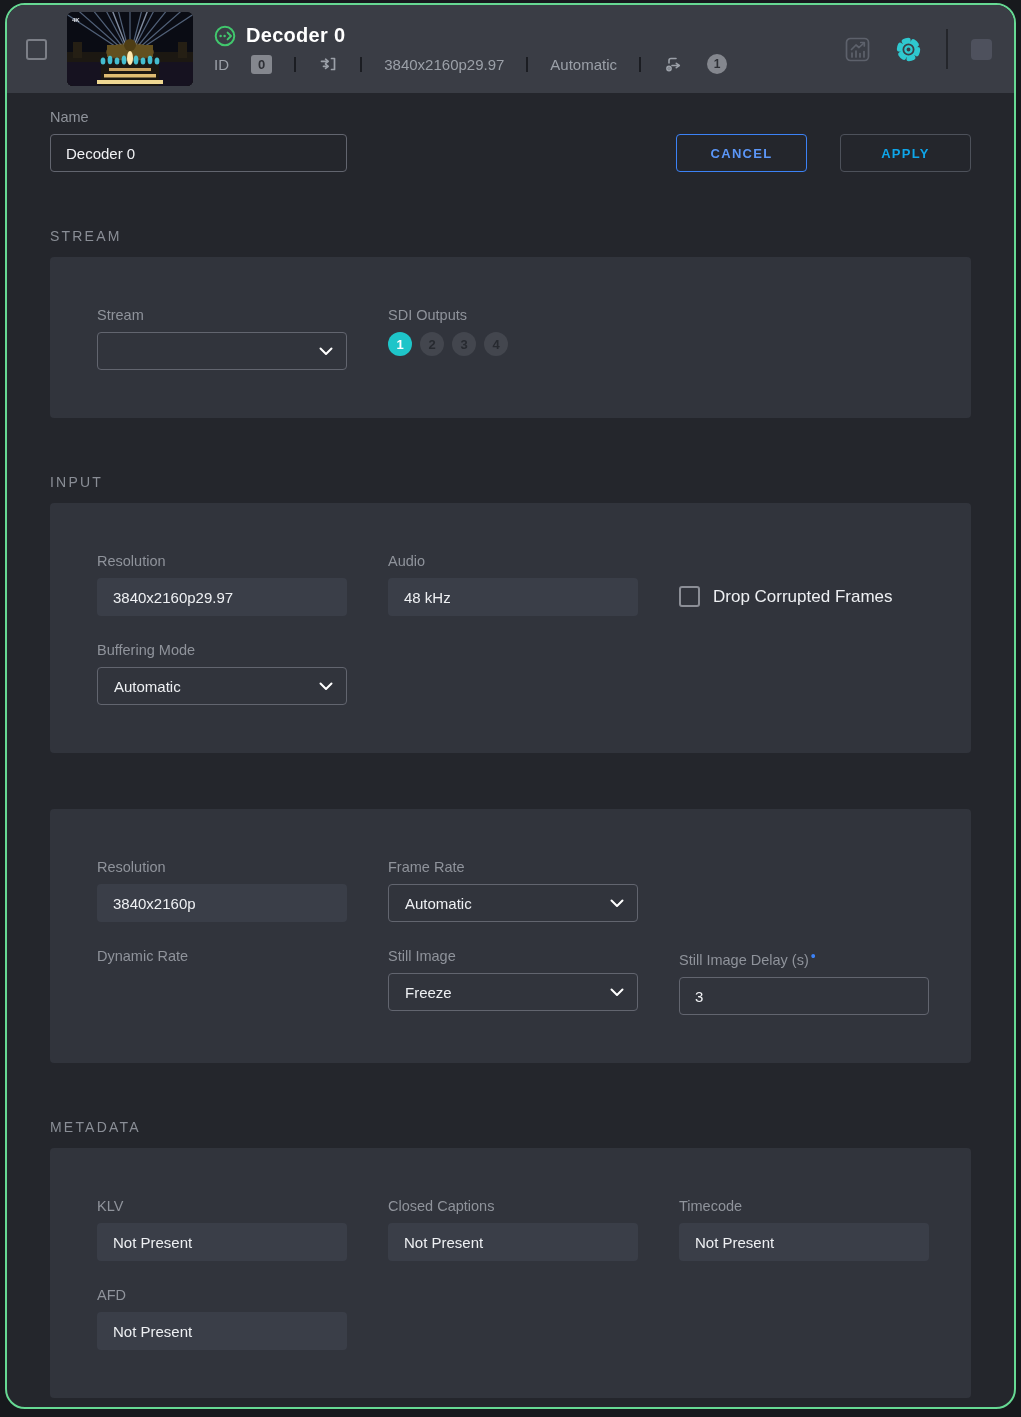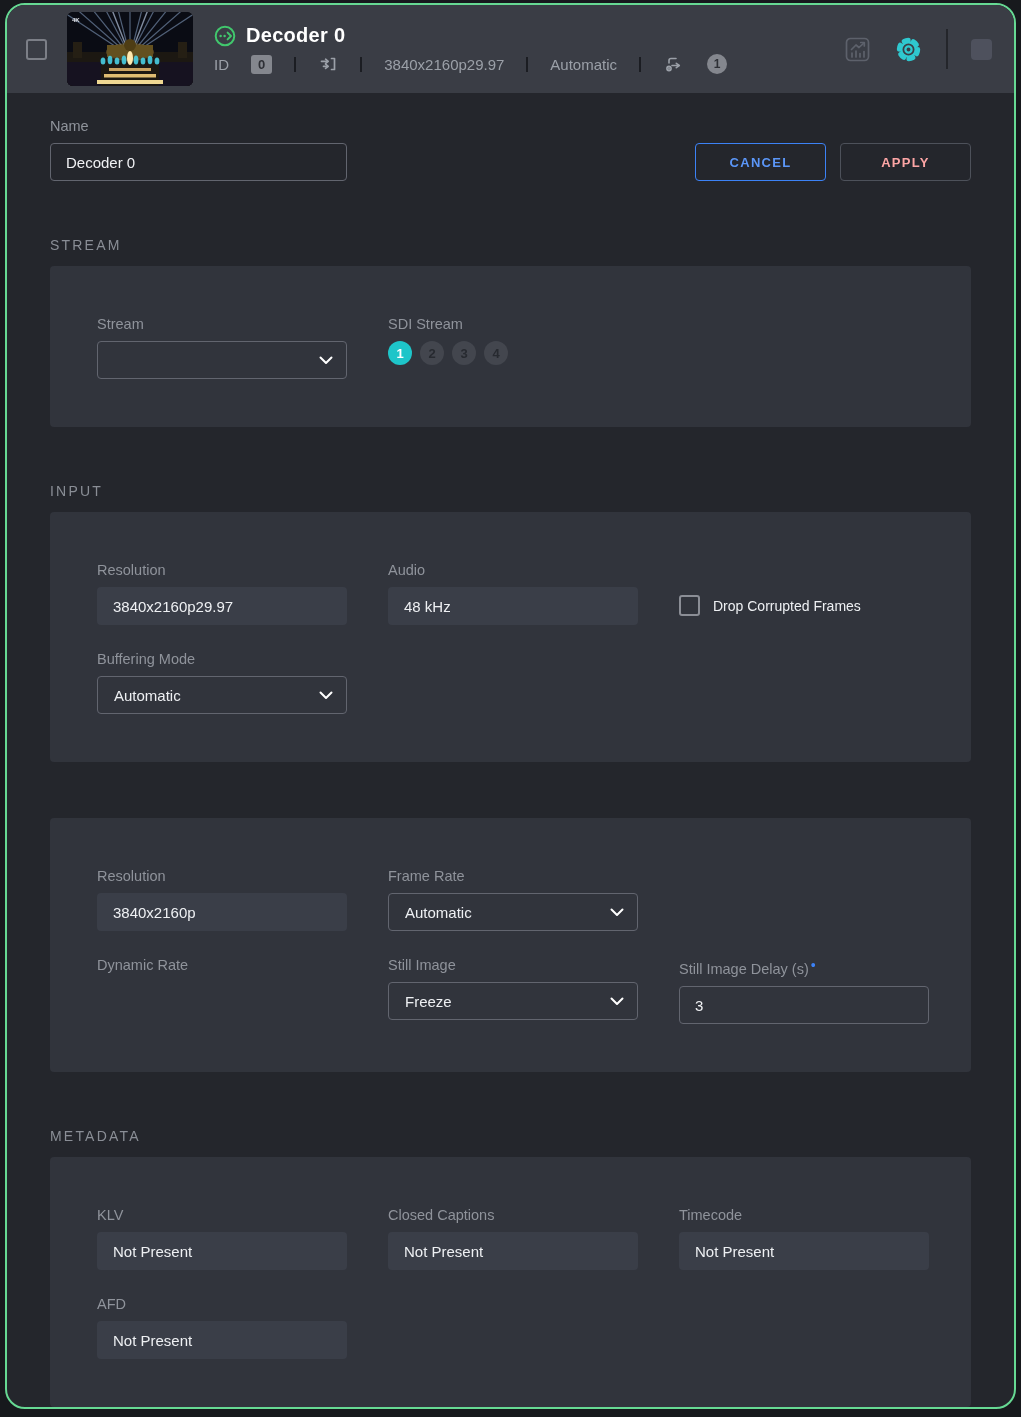"Name" .content { padding: 22px 43px 0 -> 13px 43px 0 }
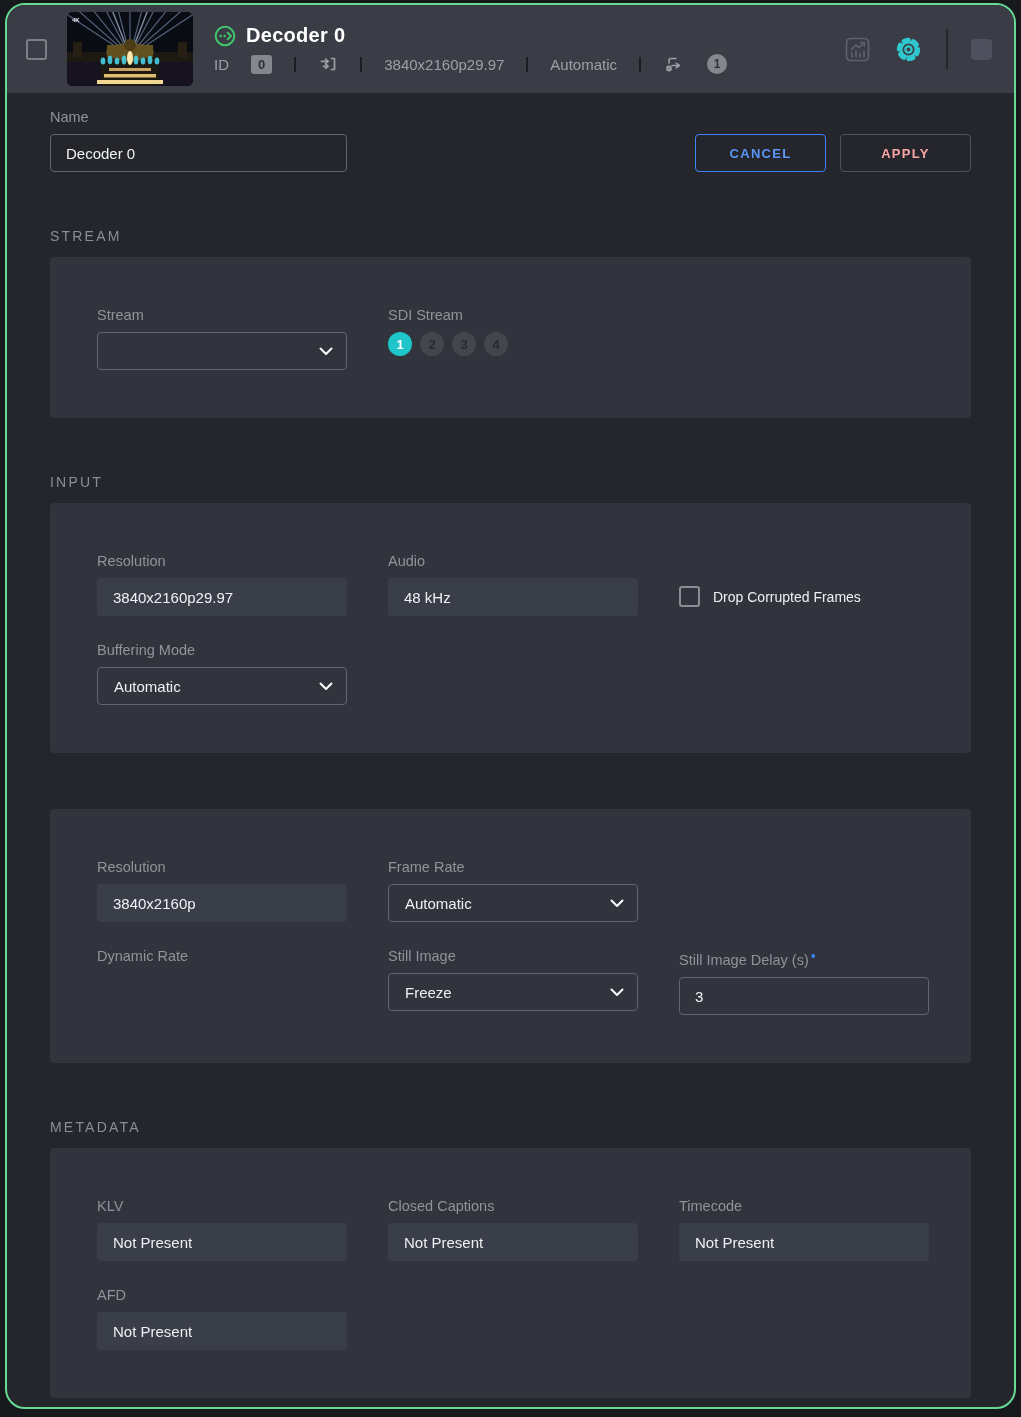"CANCEL" .btn-row { gap: 14px -> 33px }
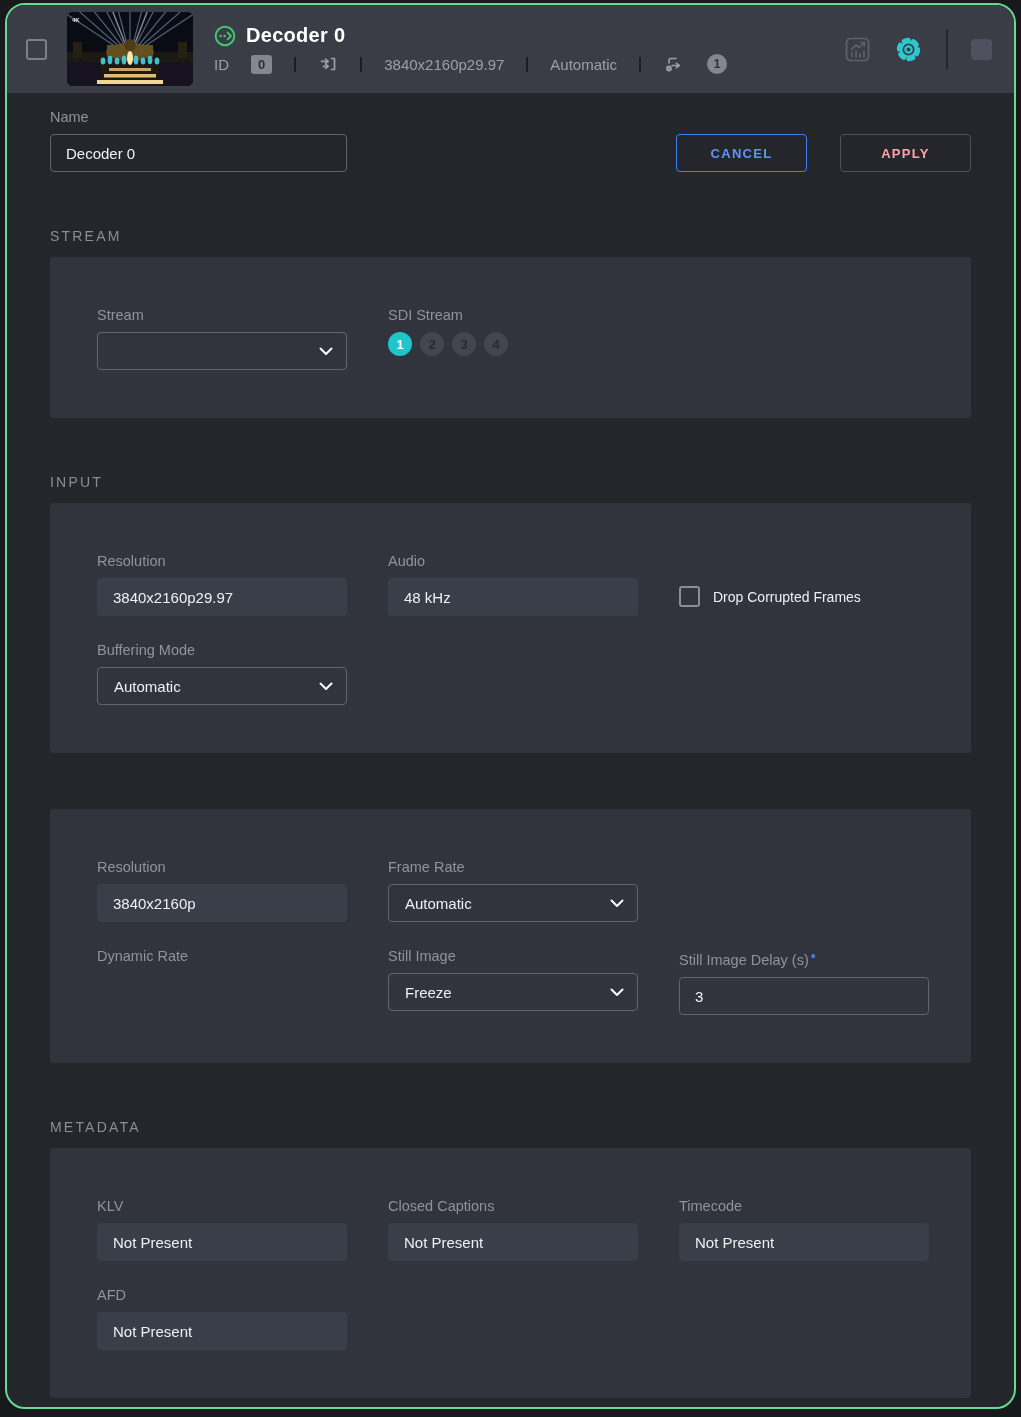"APPLY" .btn-apply { color: #fca5a5 -> #0ea5e9 }
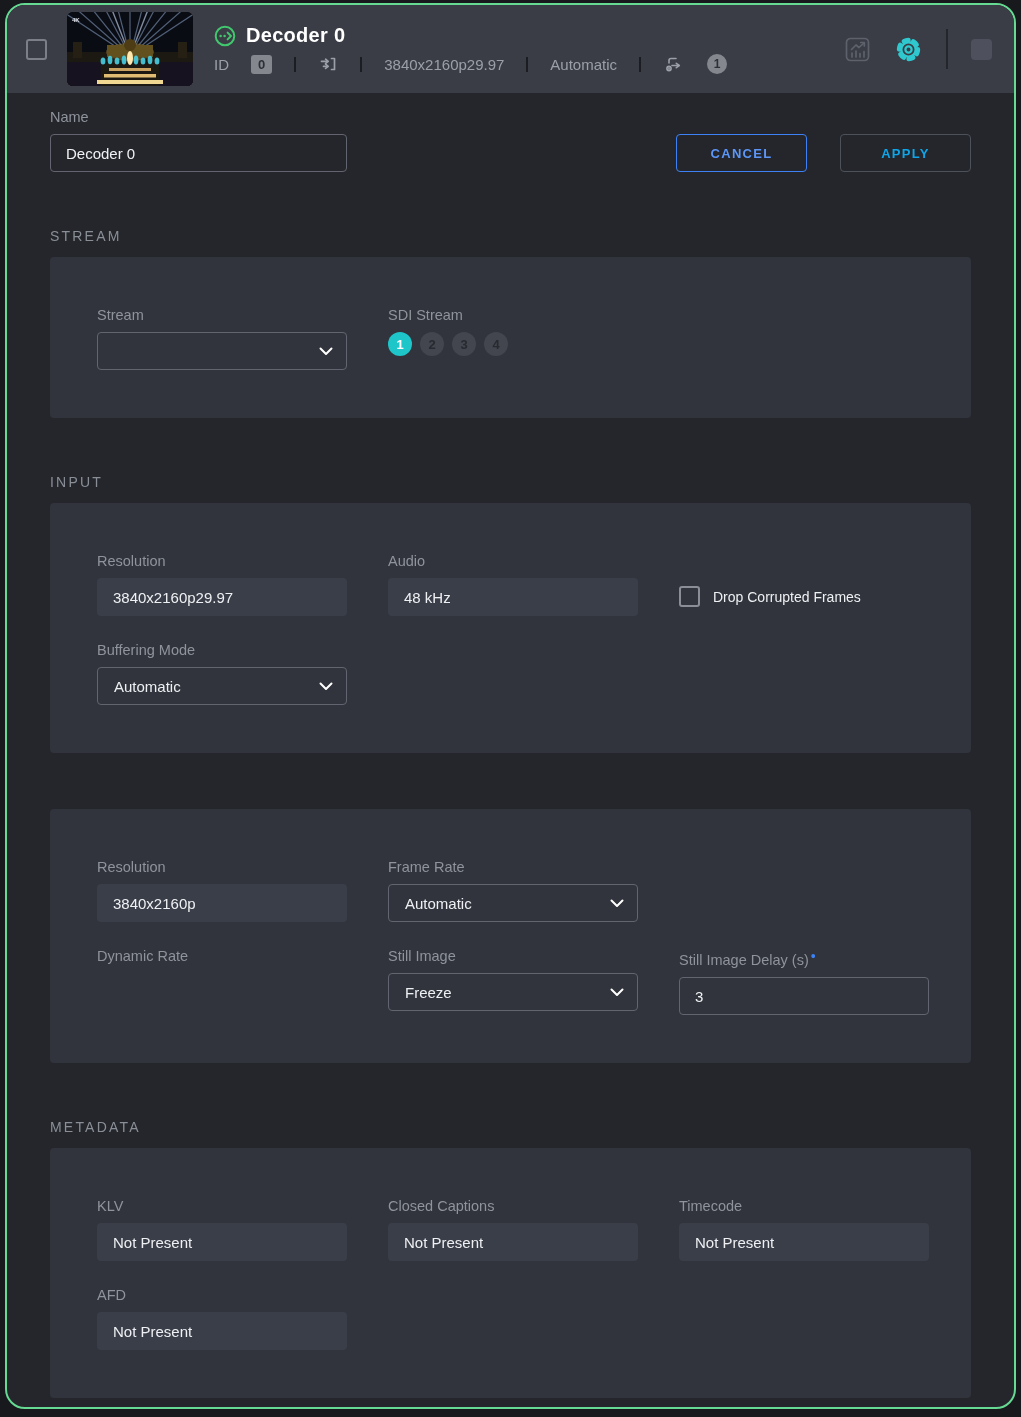"SDI Stream" label.field-label { text: Stream -> Outputs }
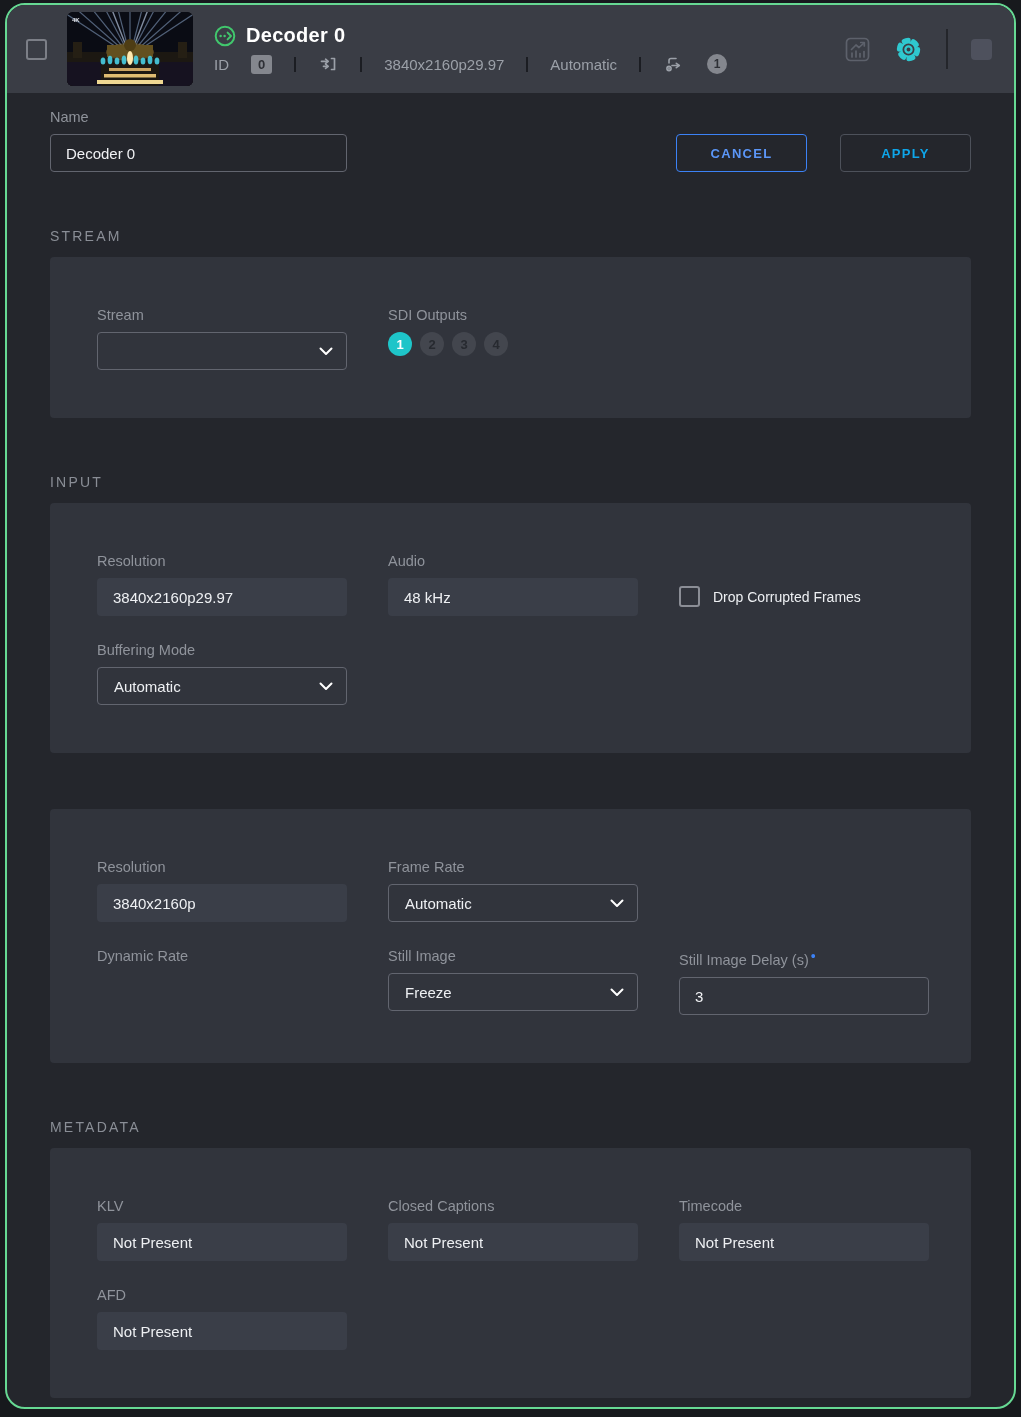"Drop Corrupted Frames" .checkbox-row { font-size: 14px -> 17px }
